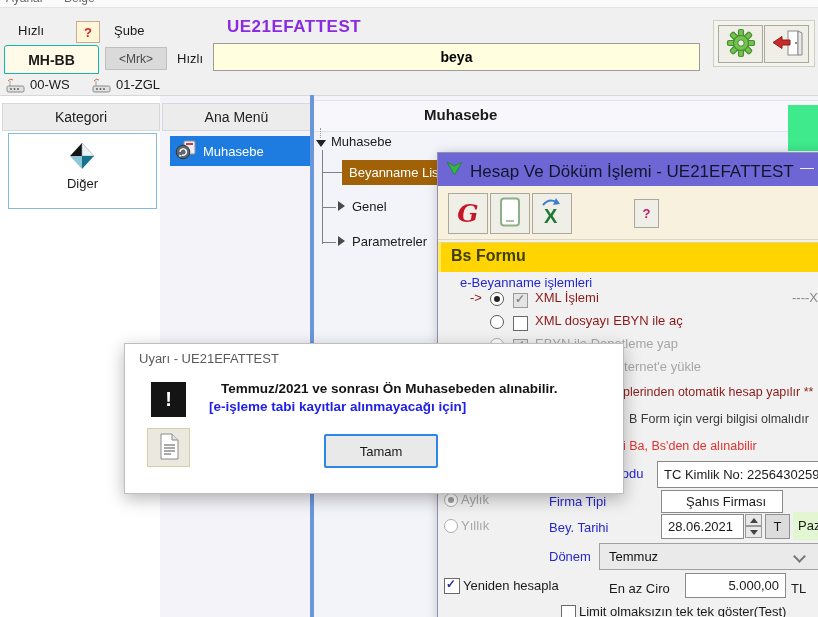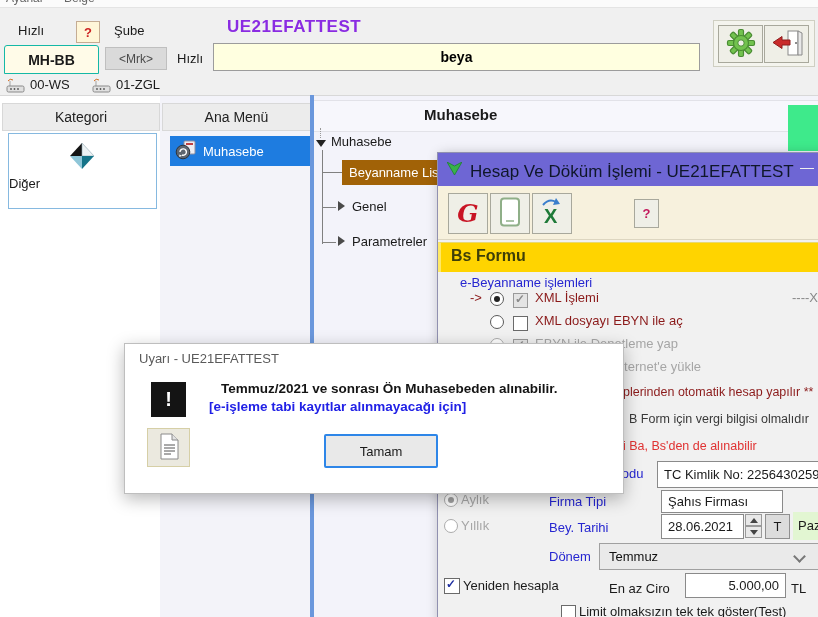"Diğer" span { text-align: none -> center }
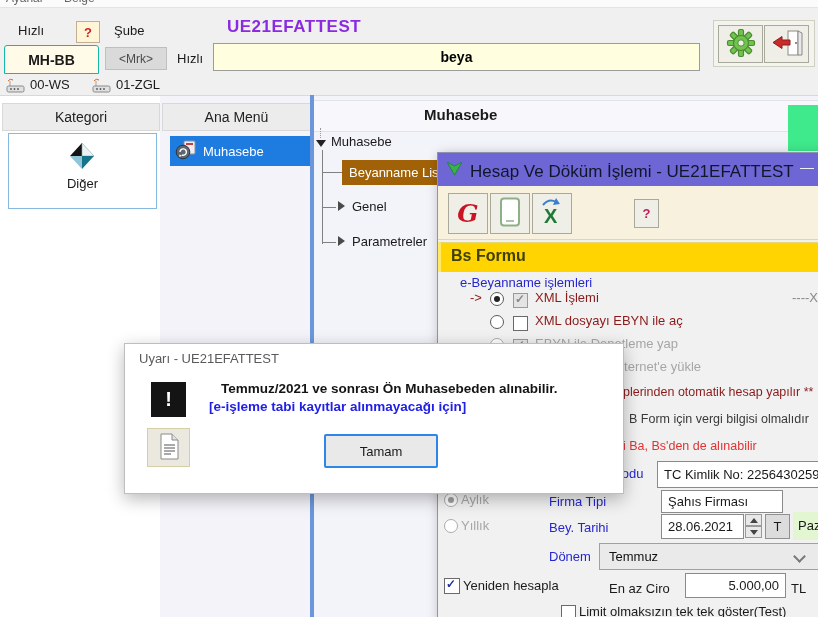"Şahıs Firması" div.field { padding-left: 6px -> 24px }
